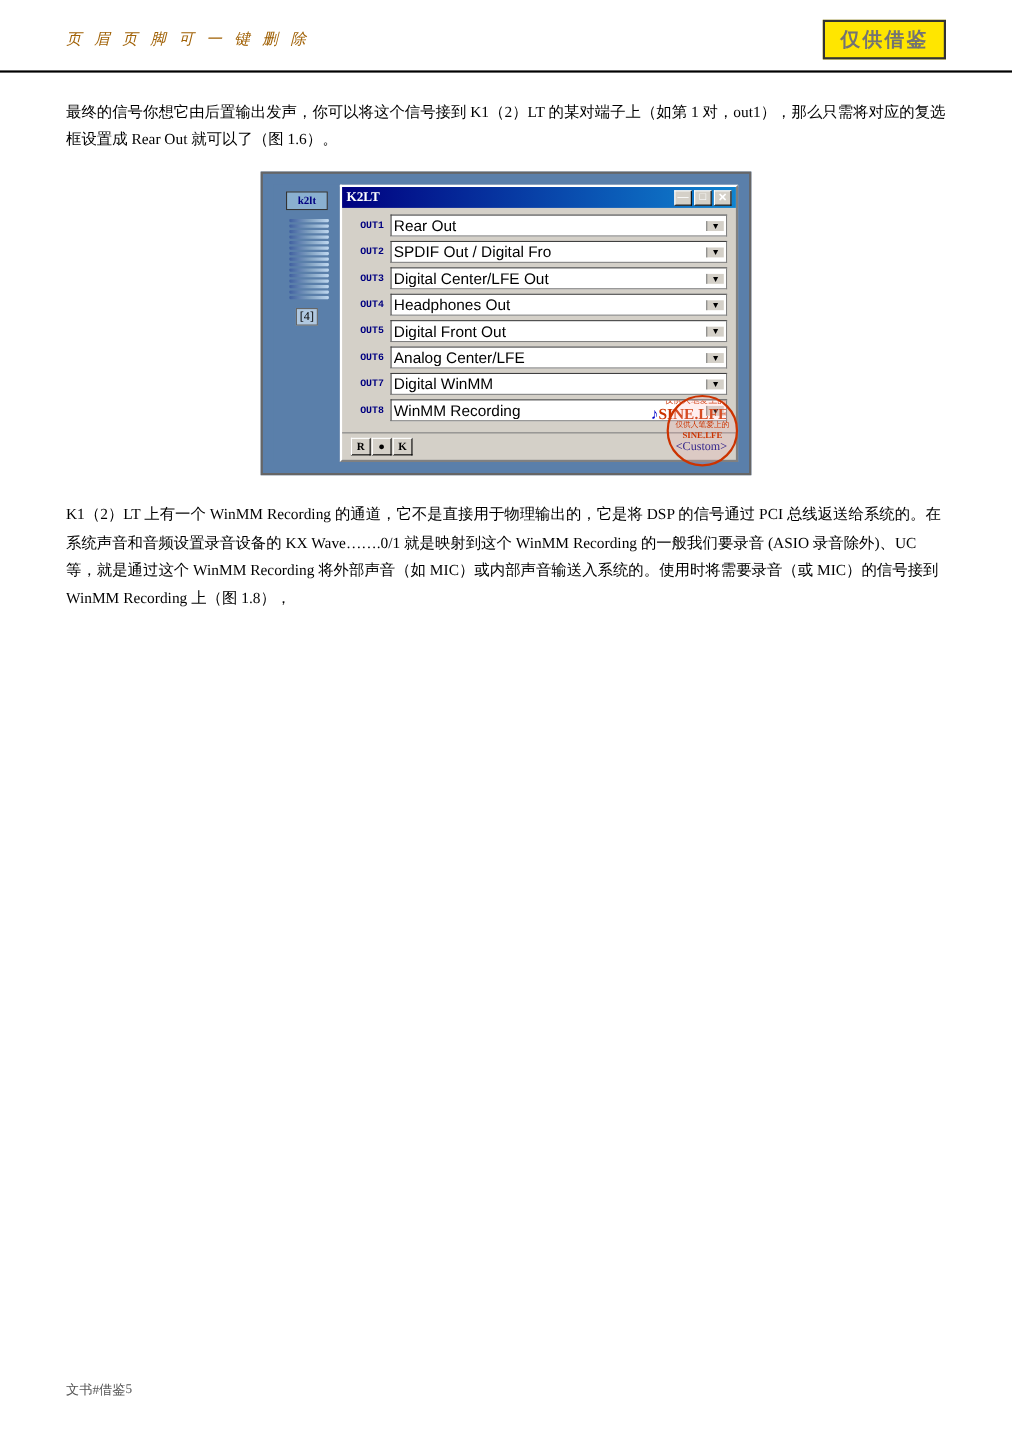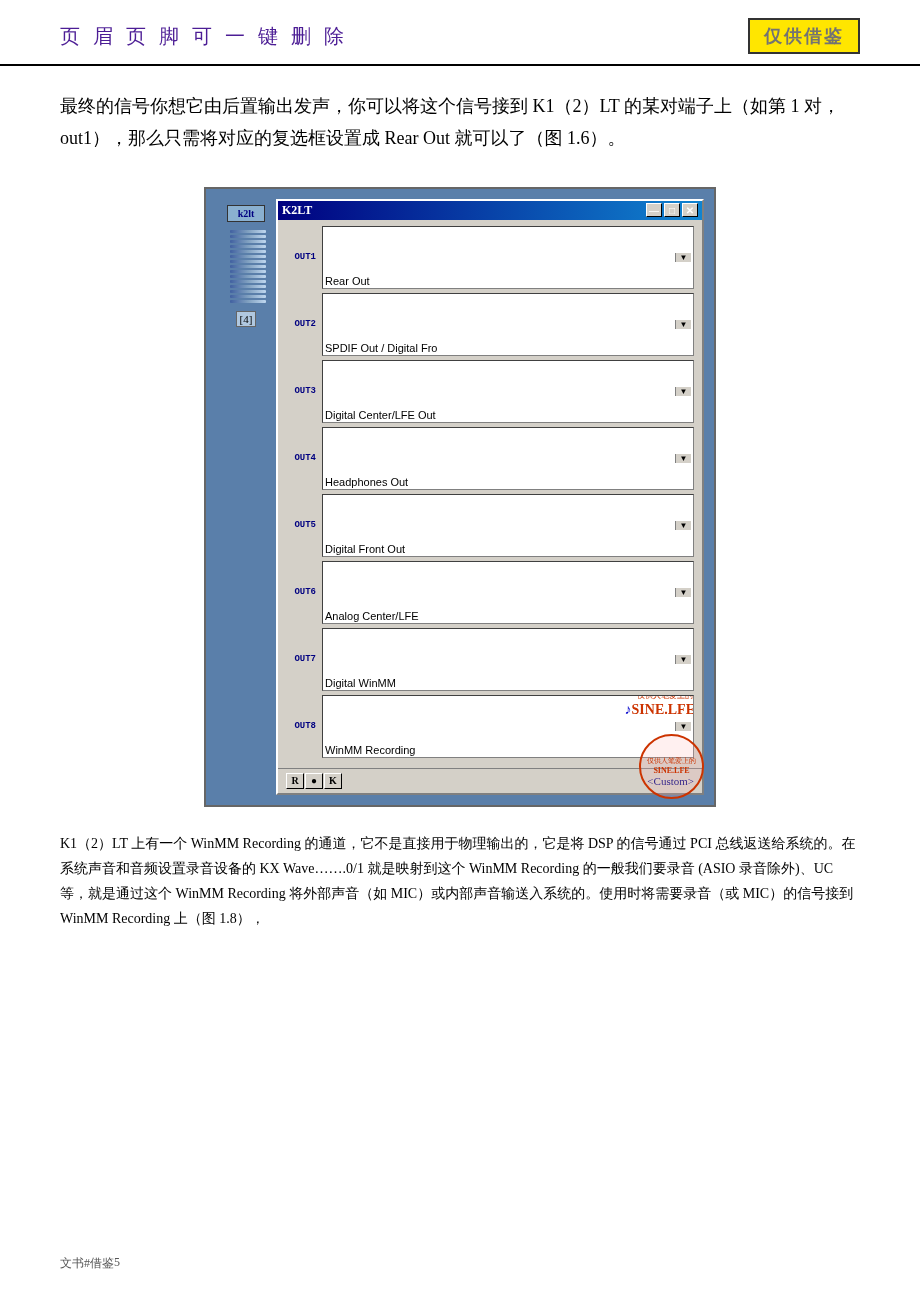"页 眉 页 脚 可" .header-title { color: #4c1d95 -> #a16207; font-size: 20px -> 14px; font-style: none -> italic }
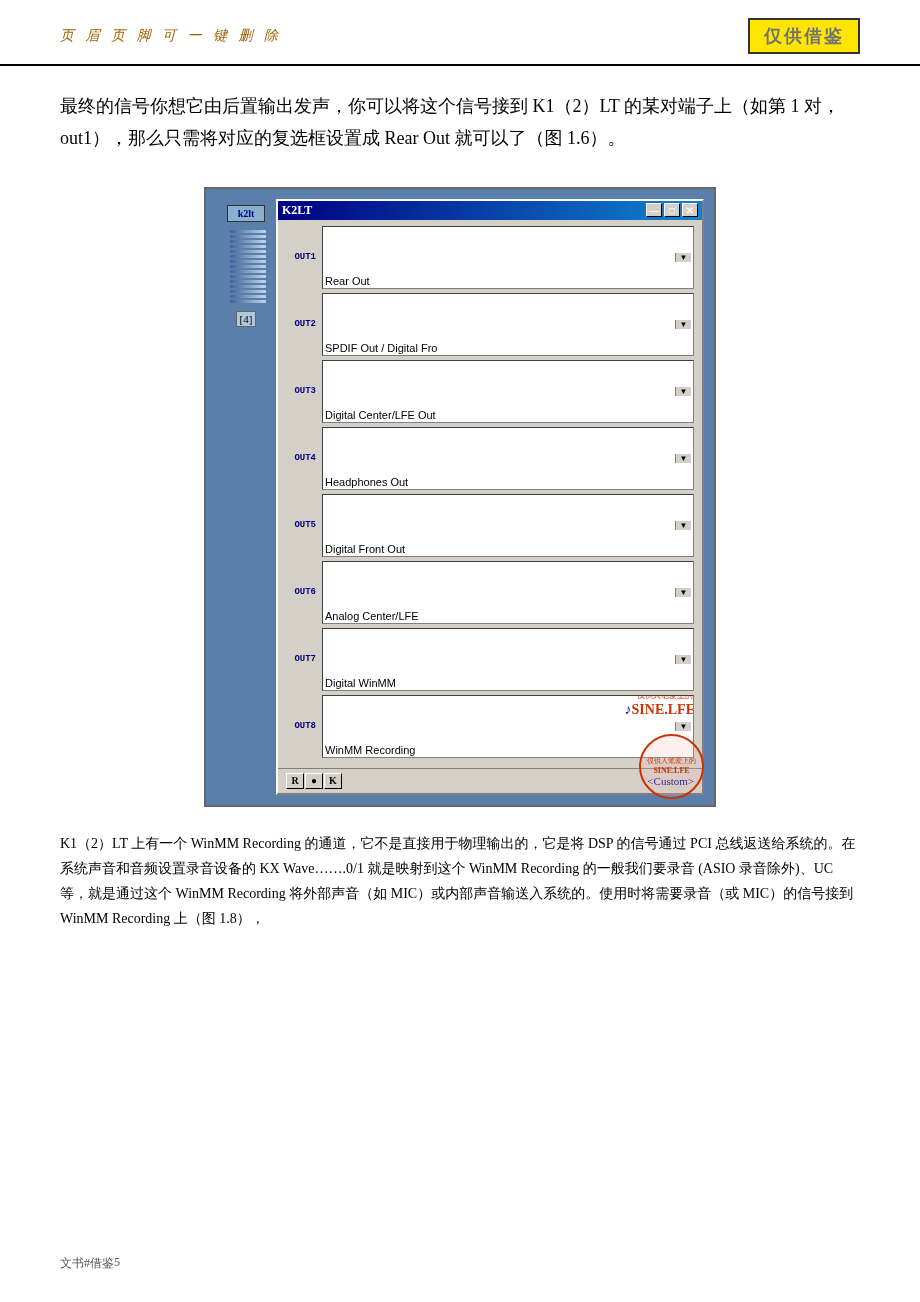"最终的信号你想它由后置输出发声，你可以将这个信号接到 K1（2）LT" .intro-text { font-size: 18px -> 14px; margin-bottom: 32px -> 16px }
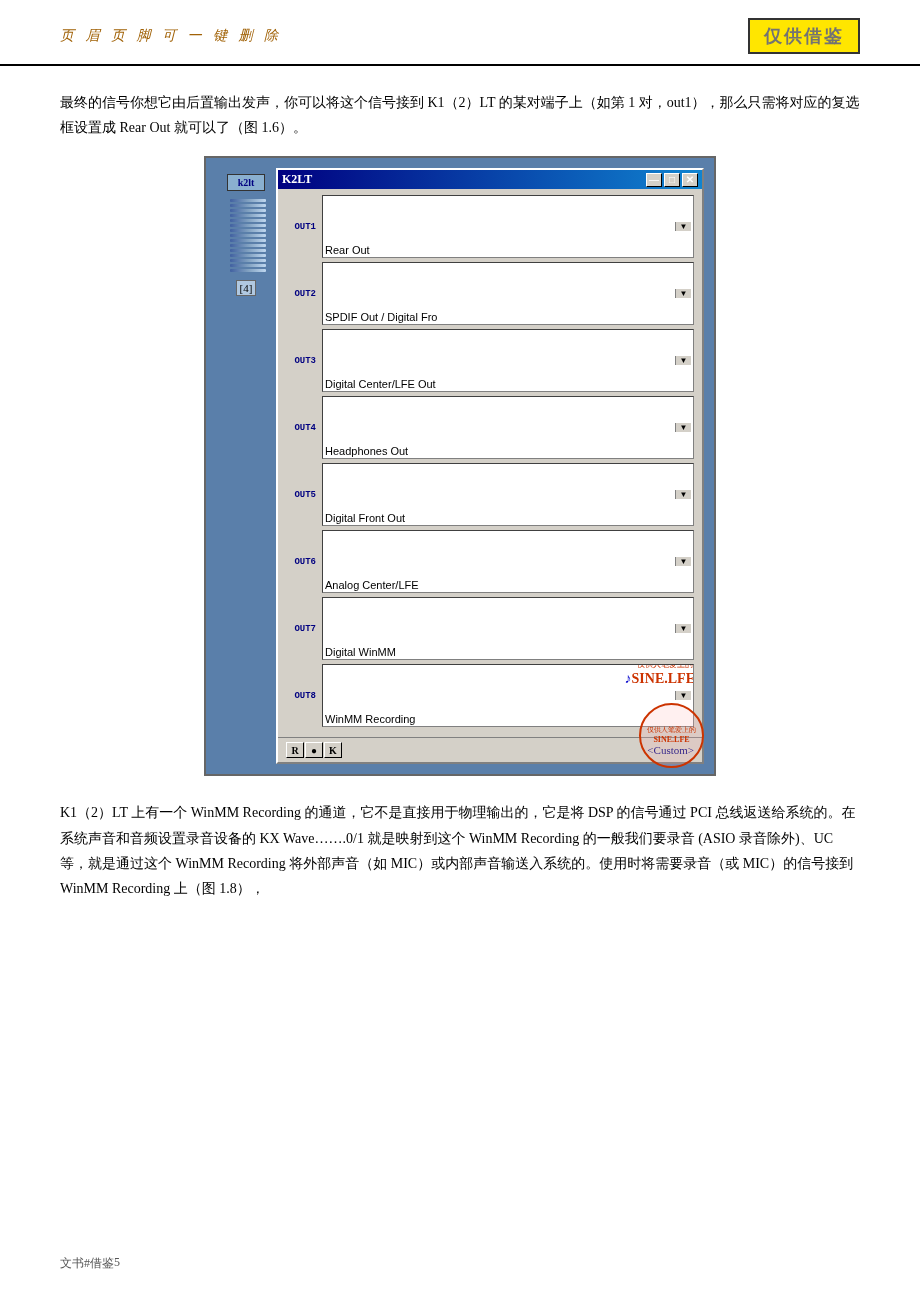"k2lt" .screenshot-container { width: 512px -> 446px }
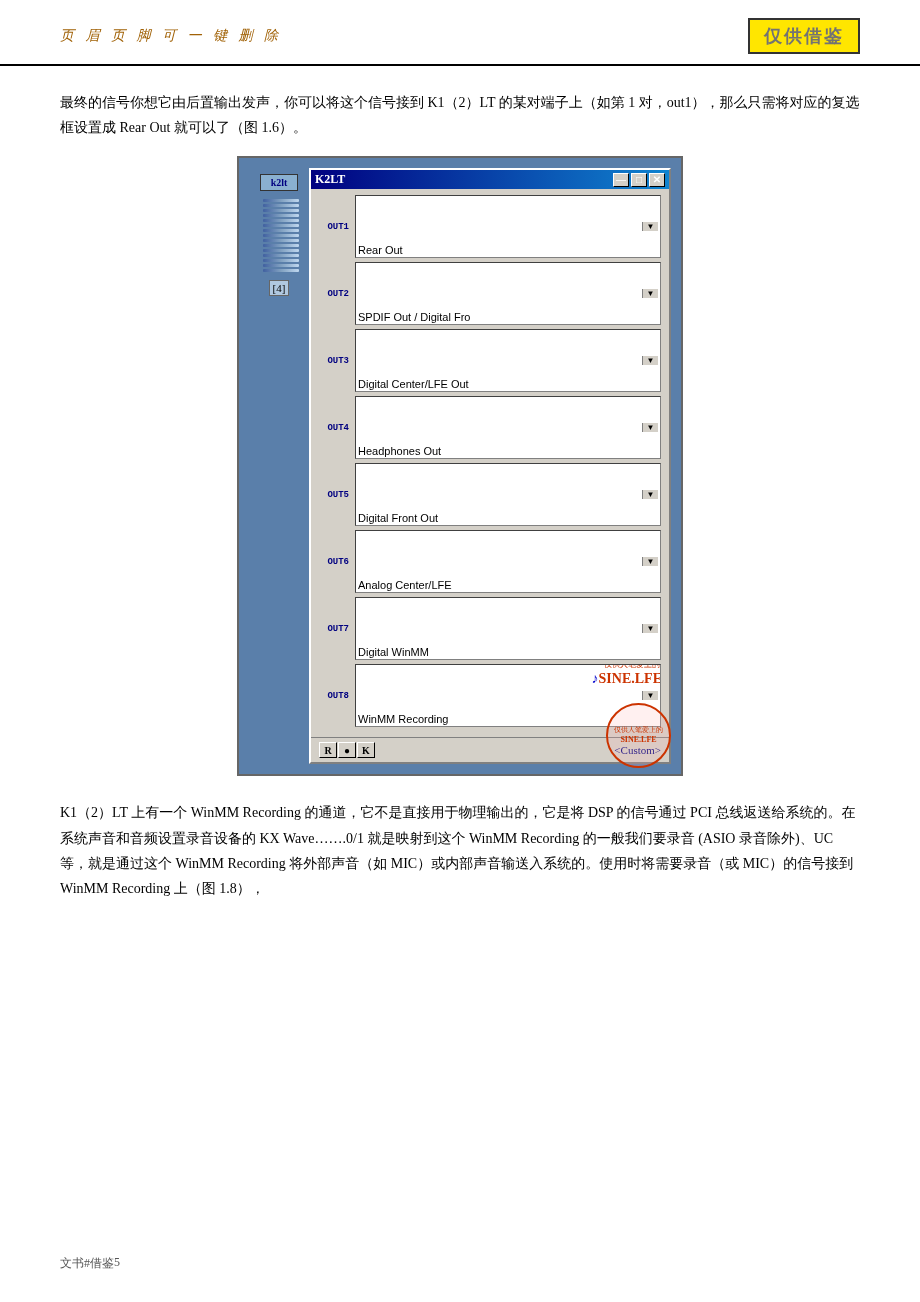"Rear Out" .out-select-text { font-size: 11px -> 14px; margin-top: 47px -> none }
